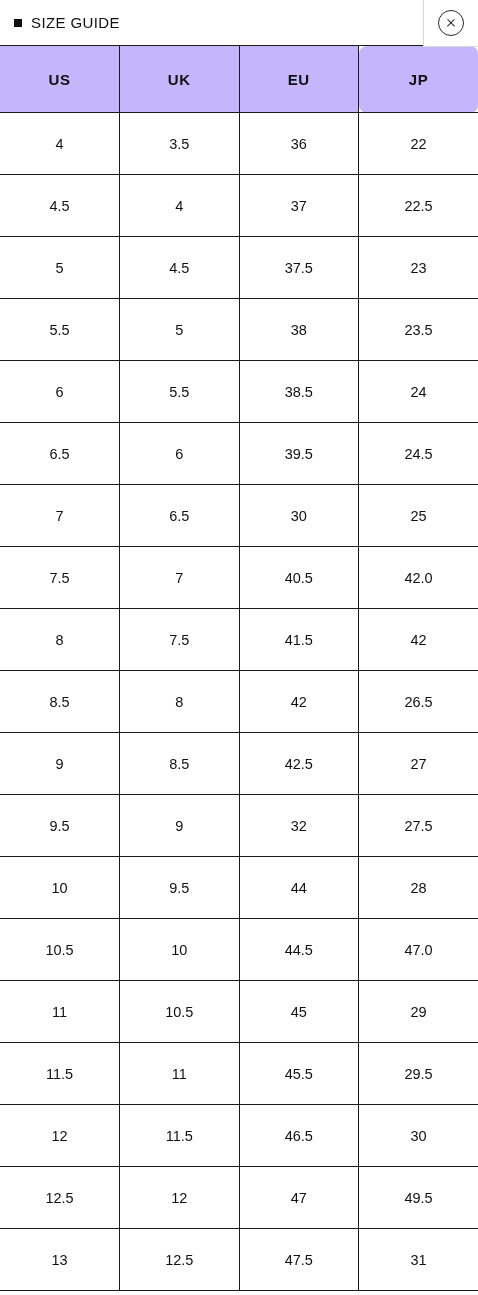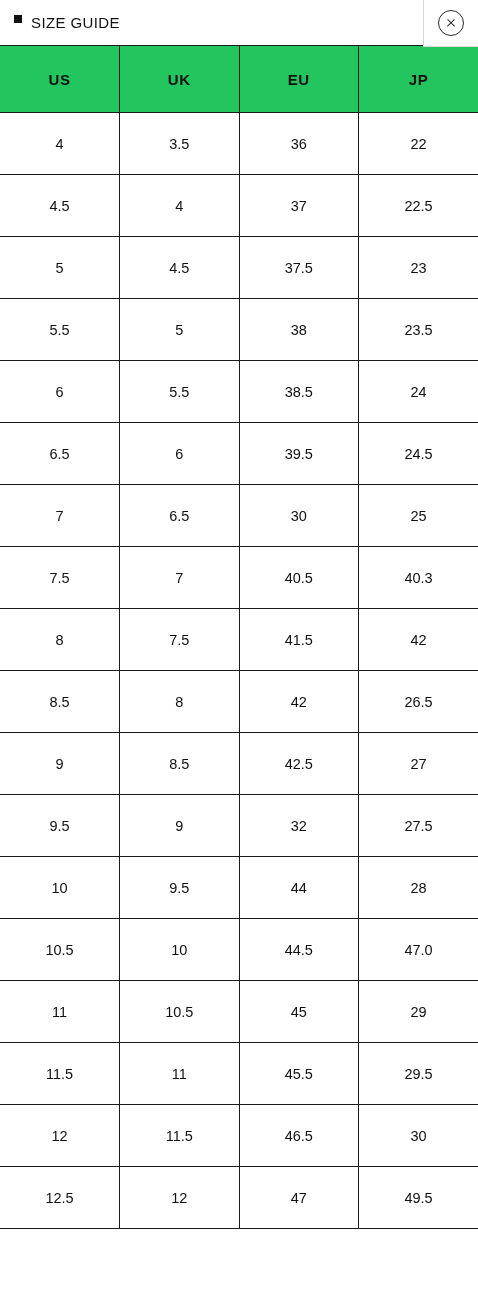"SIZE GUIDE" .header-title { align-items: flex-start -> center }
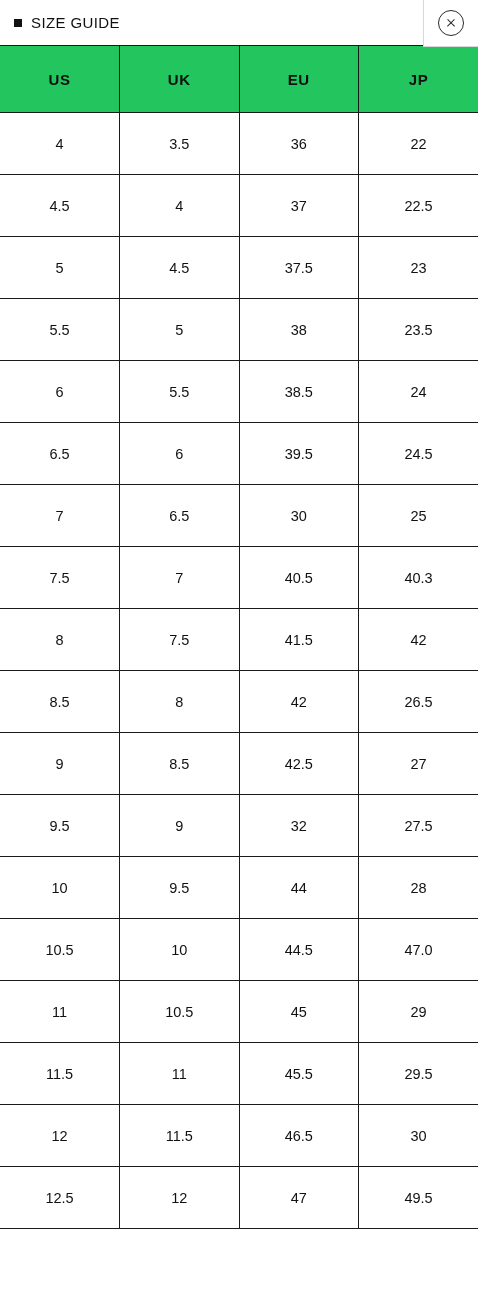"US" .size-table thead th { background: #22c55e -> #c4b5fd }
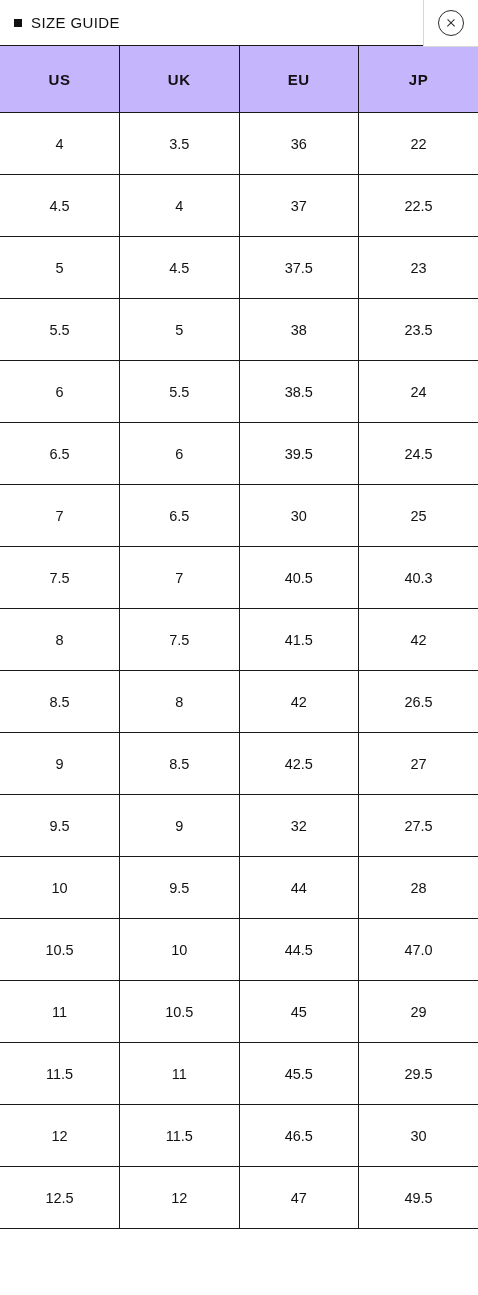"JP" .size-table th:last-child, .size-table td:last-child { border-radius: none -> 8px }
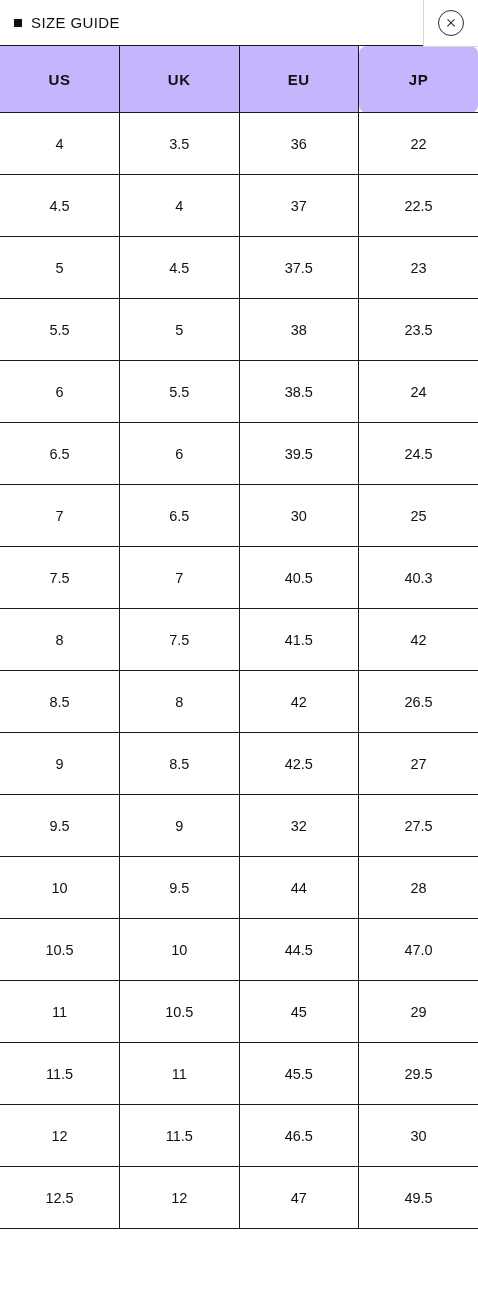"40.3" td { text: 40.3 -> 42.0 }
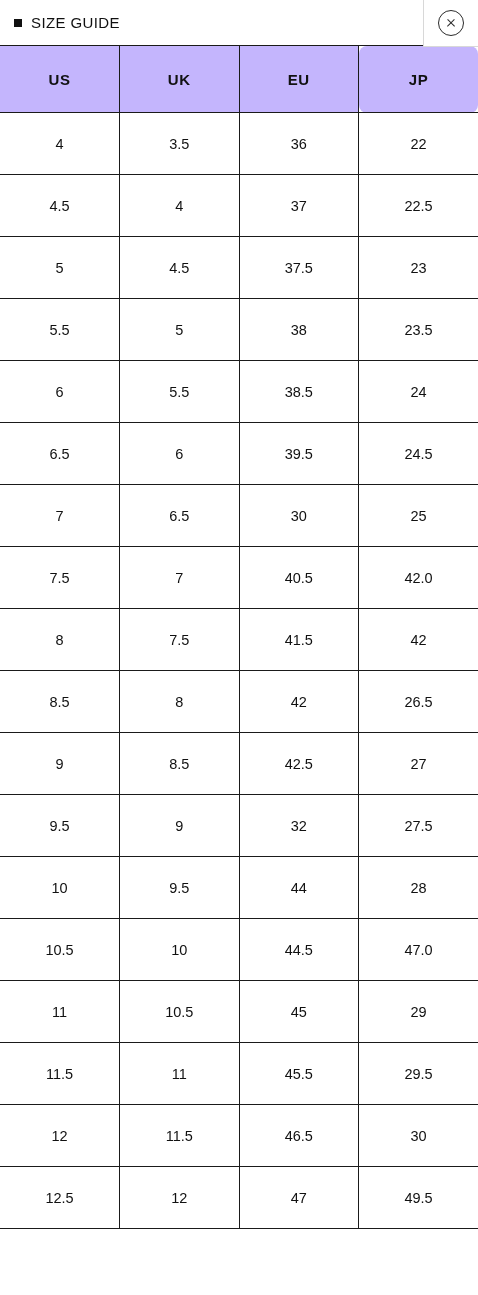"13" tr { html: none -> <tr> <td>13</td> <td>12.5</td> <td>47.5</td> <td>31</td> </tr> }
